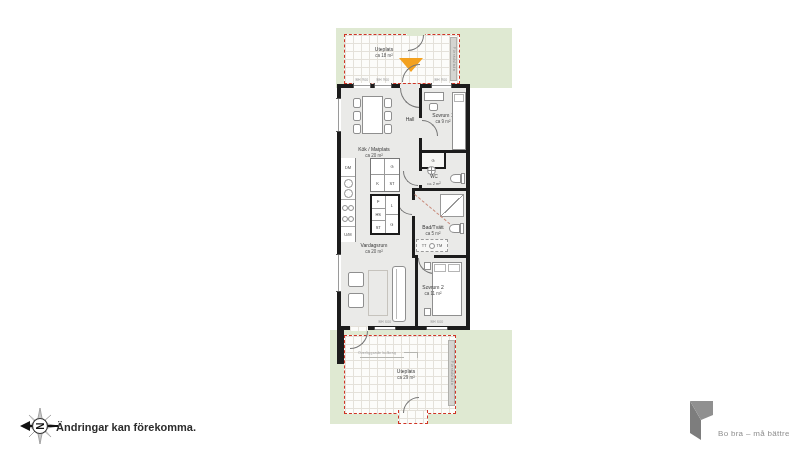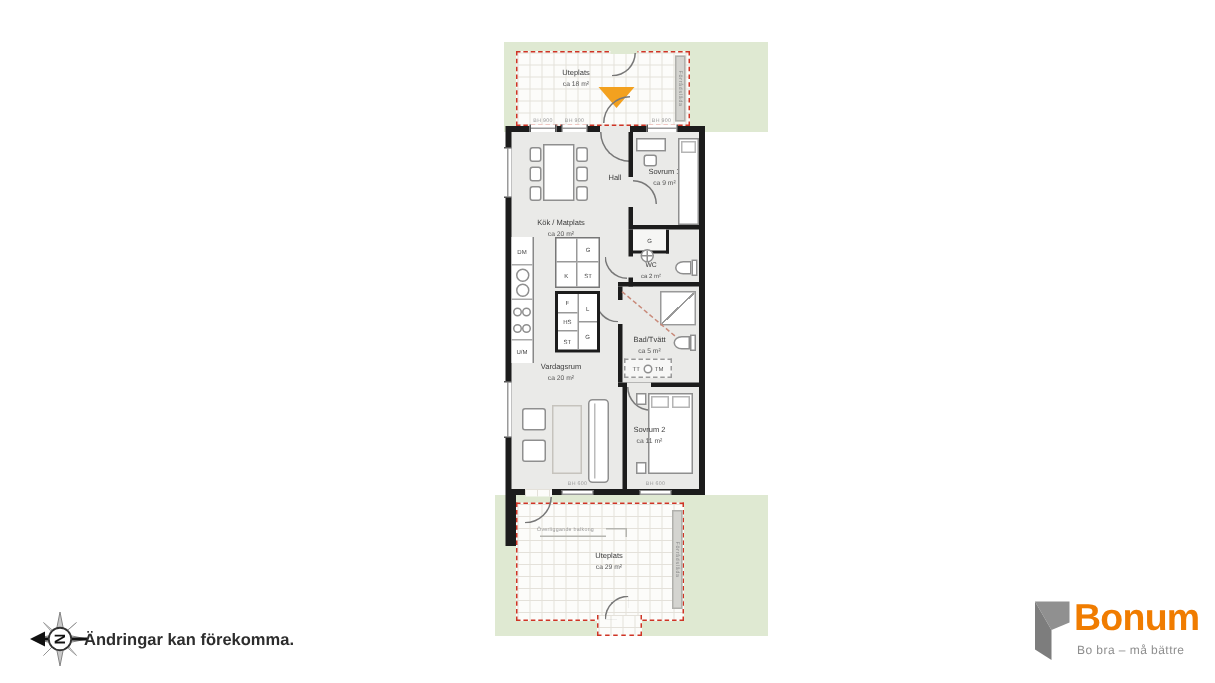"Bonum" div.abs { html: <div>Bonum</div> -> none }
